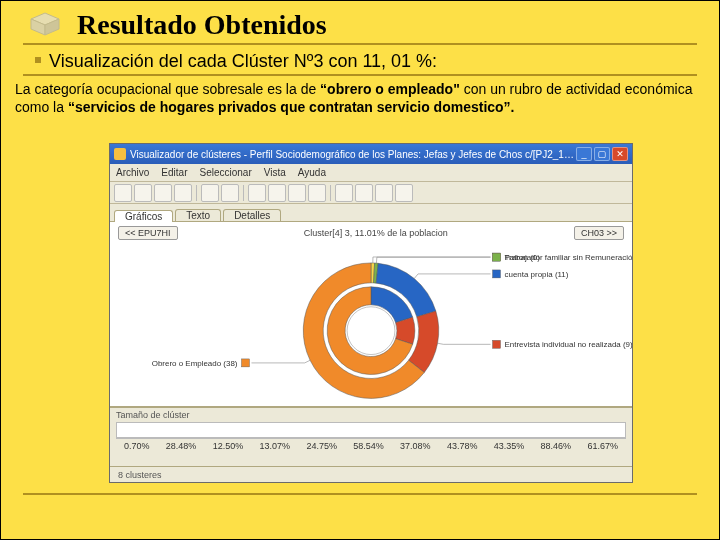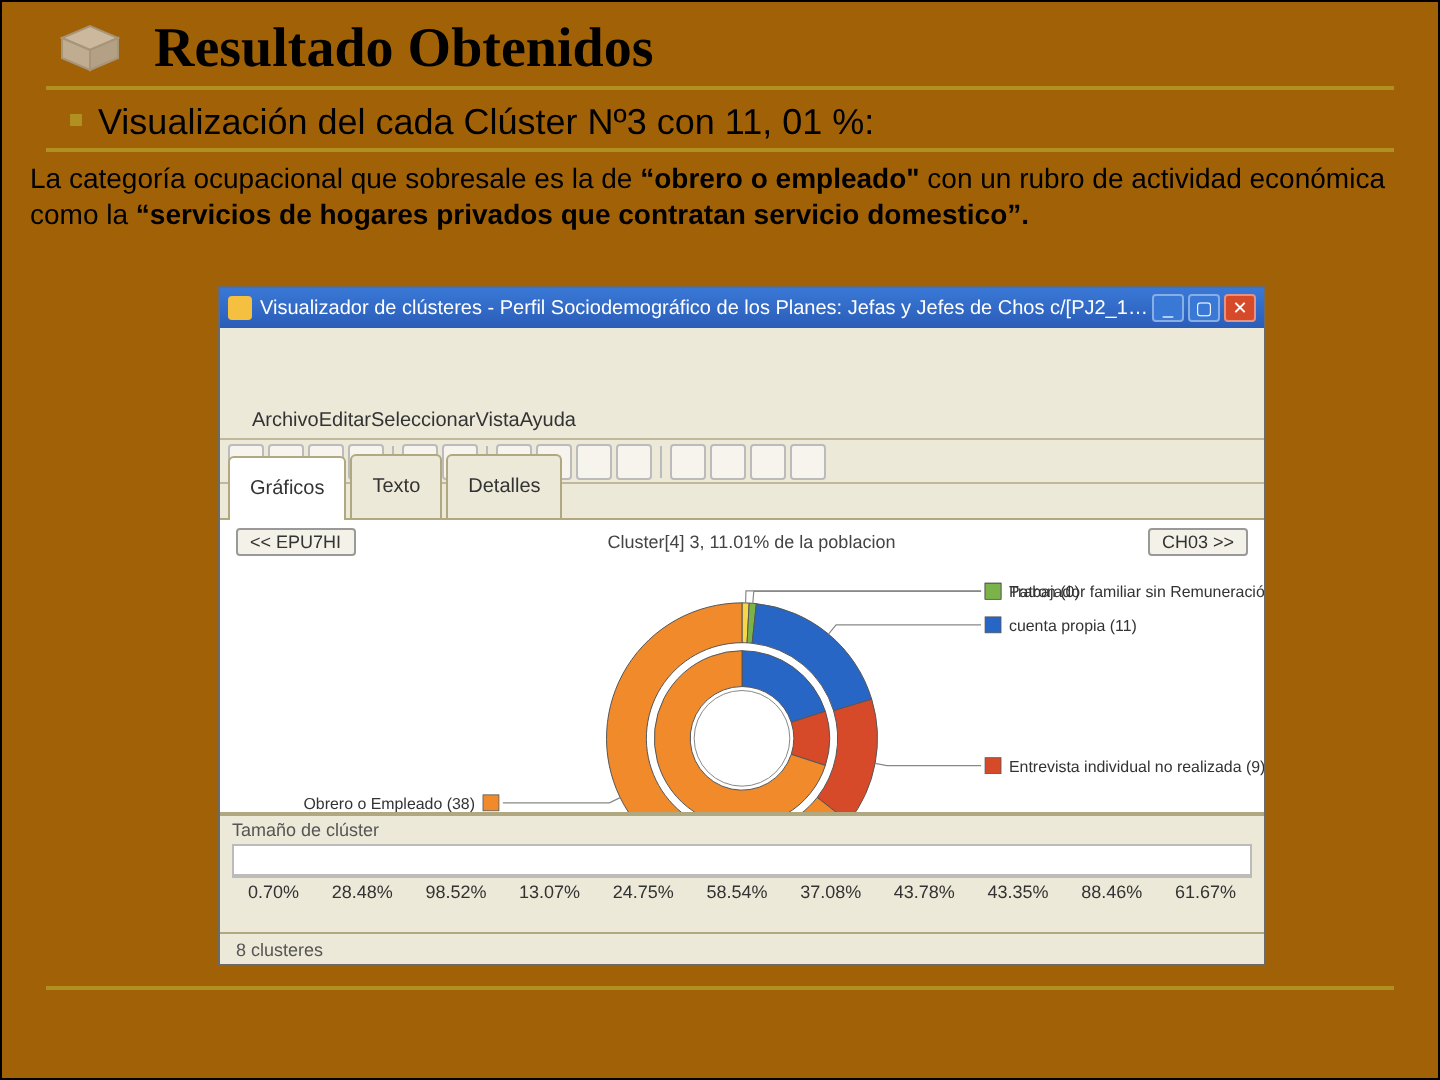"Resultado Obtenidos" .slide { background: #a16207 -> #fde047 }
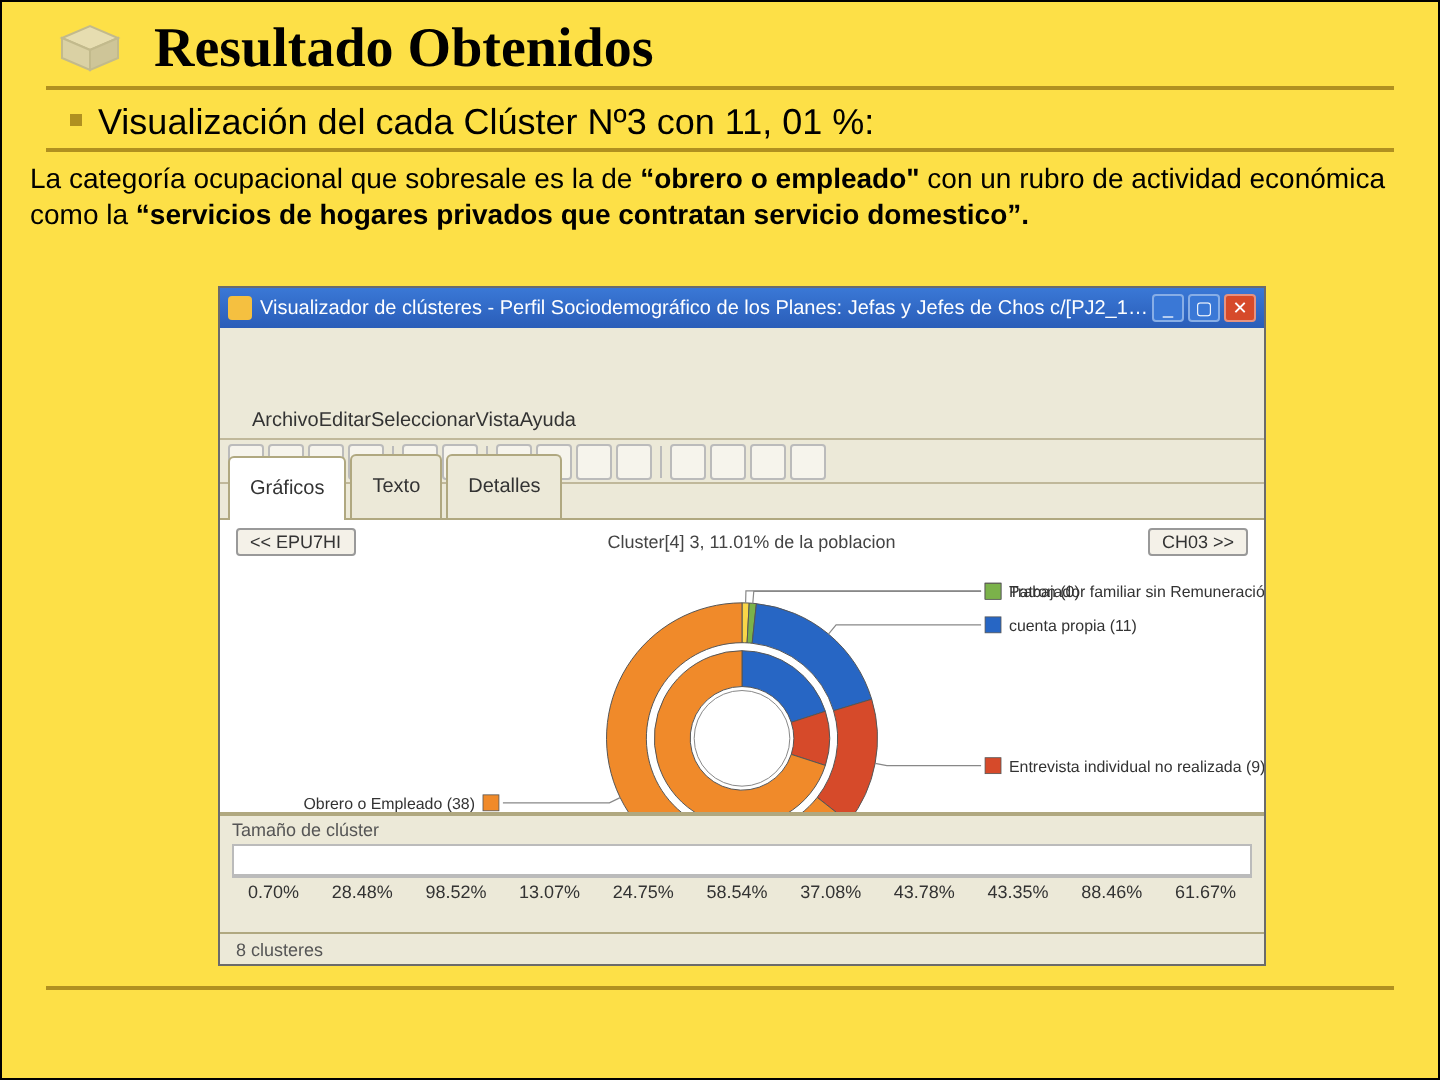"Archivo" .menubar { gap: 0 -> 12px; margin-top: 38px -> none; padding: 0 16px -> 0 6px }
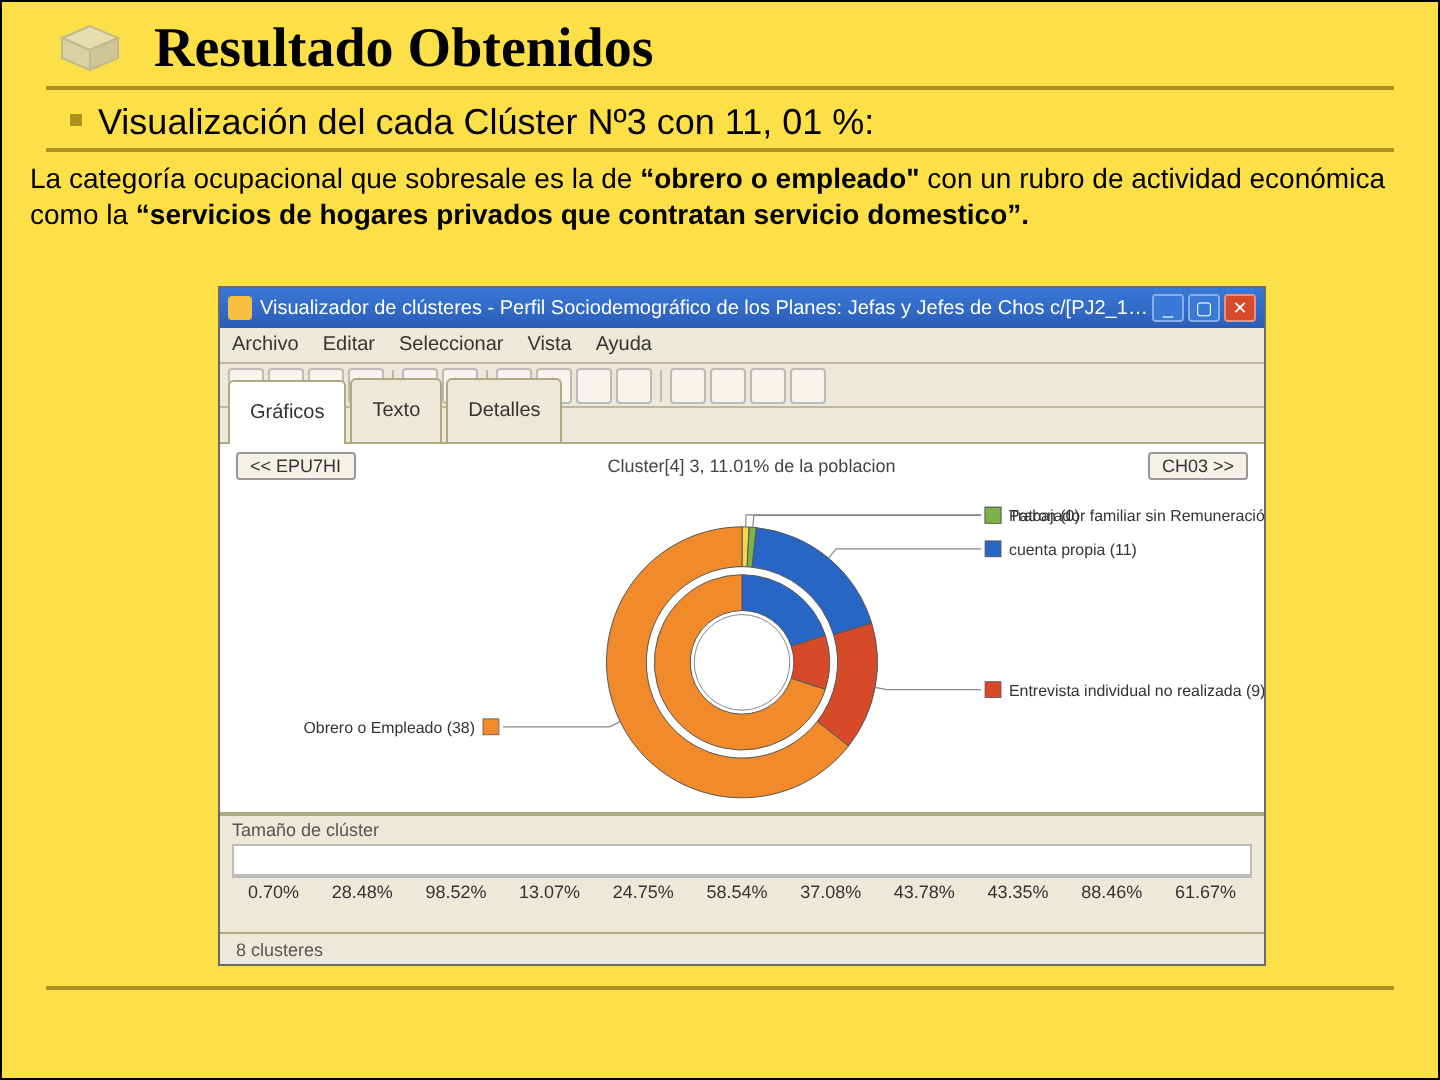"Gráficos" .tab { padding: 10px 10px -> 0 10px }
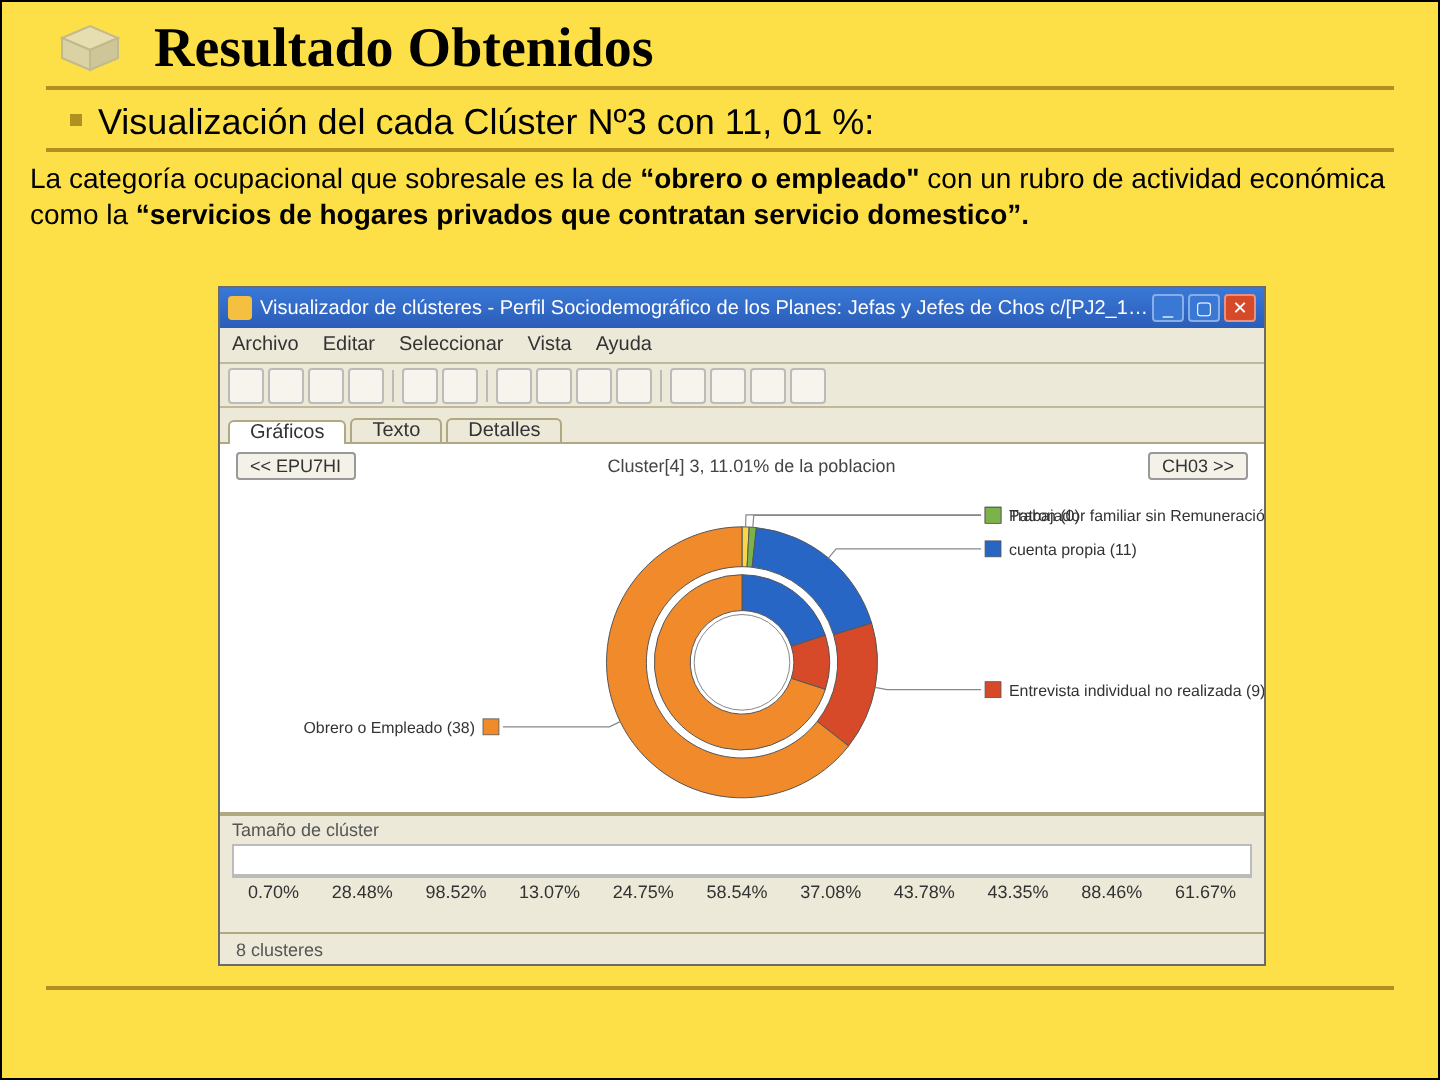"98.52%" span { text: 98.52% -> 12.50% }
